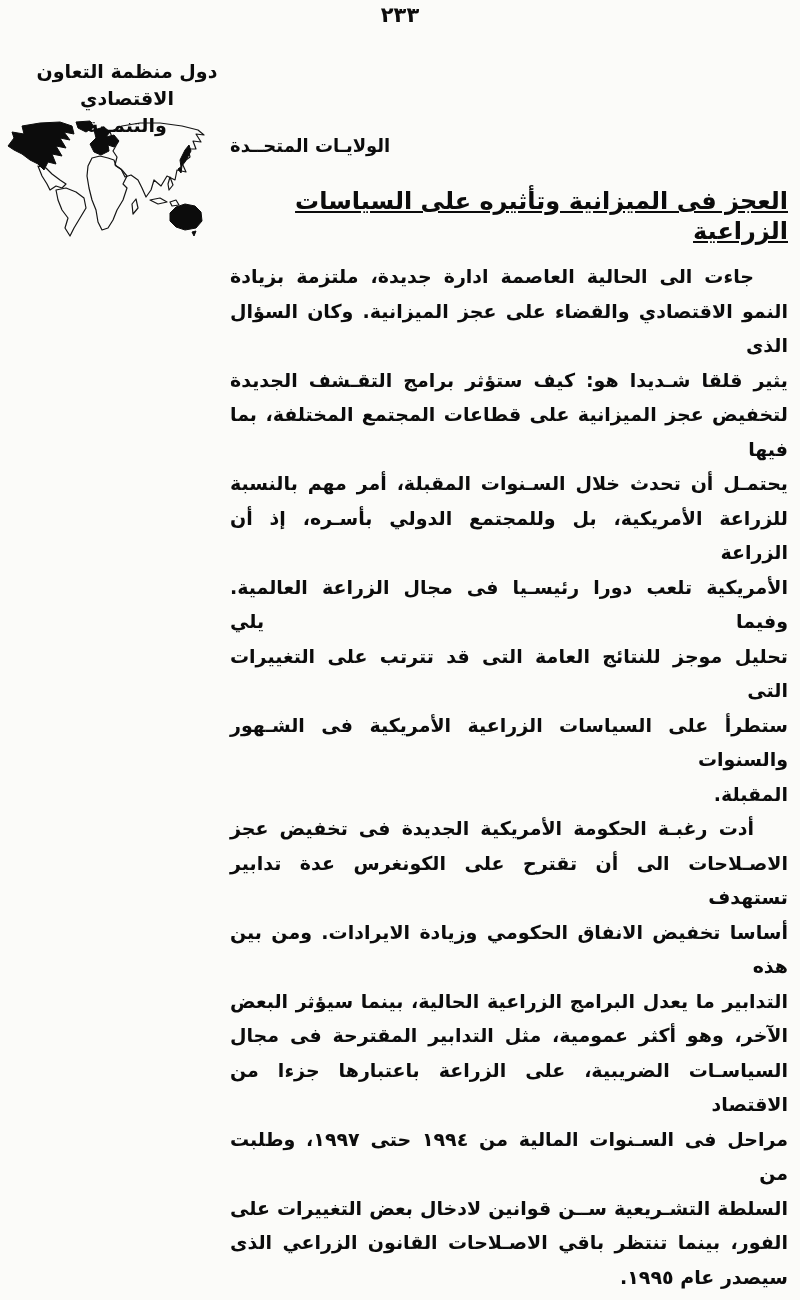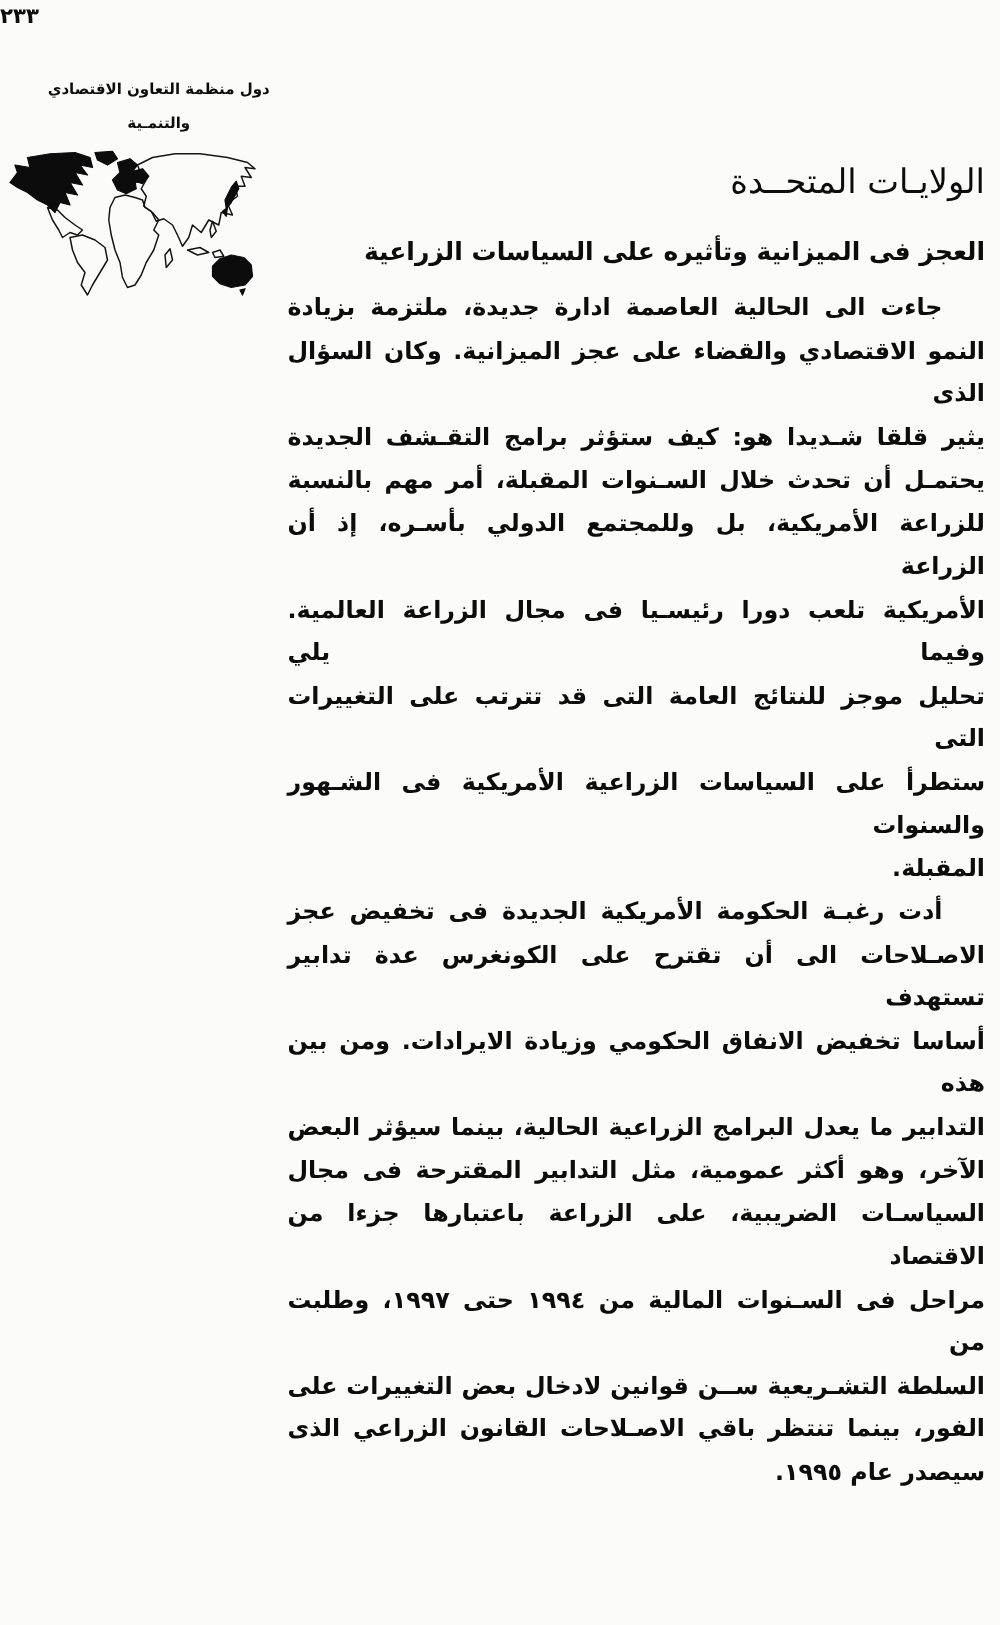"٢٣٣" .page-number { font-size: 17px -> 21px; text-align: none -> center }
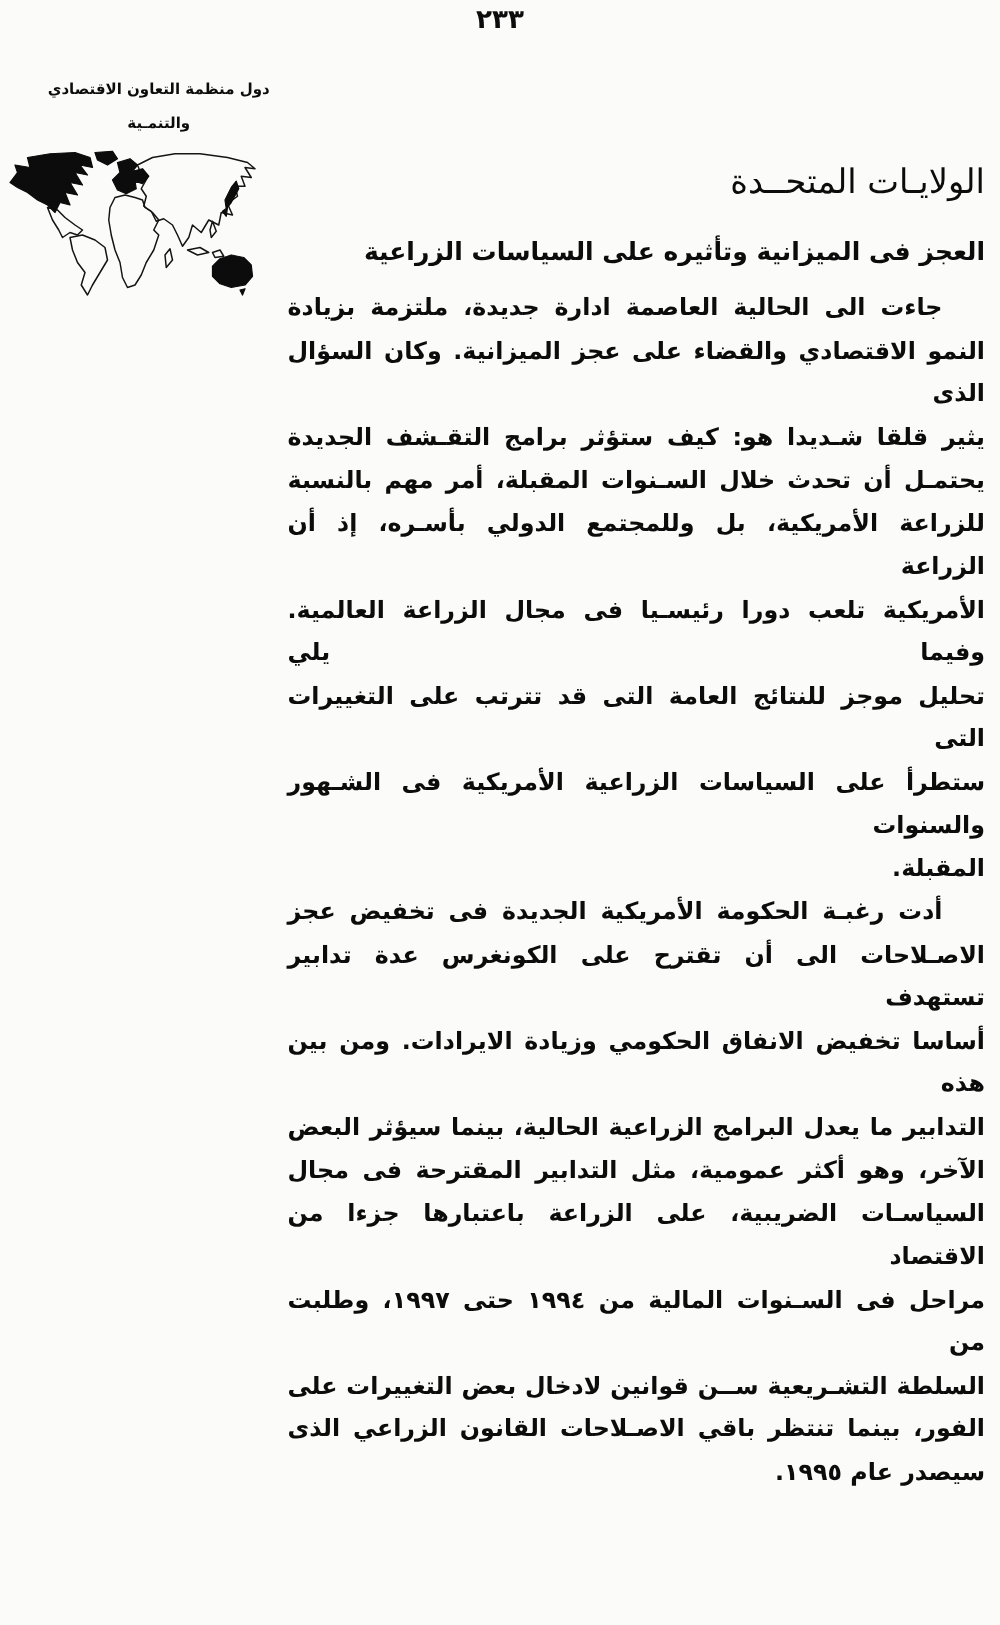"دول منظمة التعاون الاقتصادي" .map-caption { font-size: 12px -> 19px }
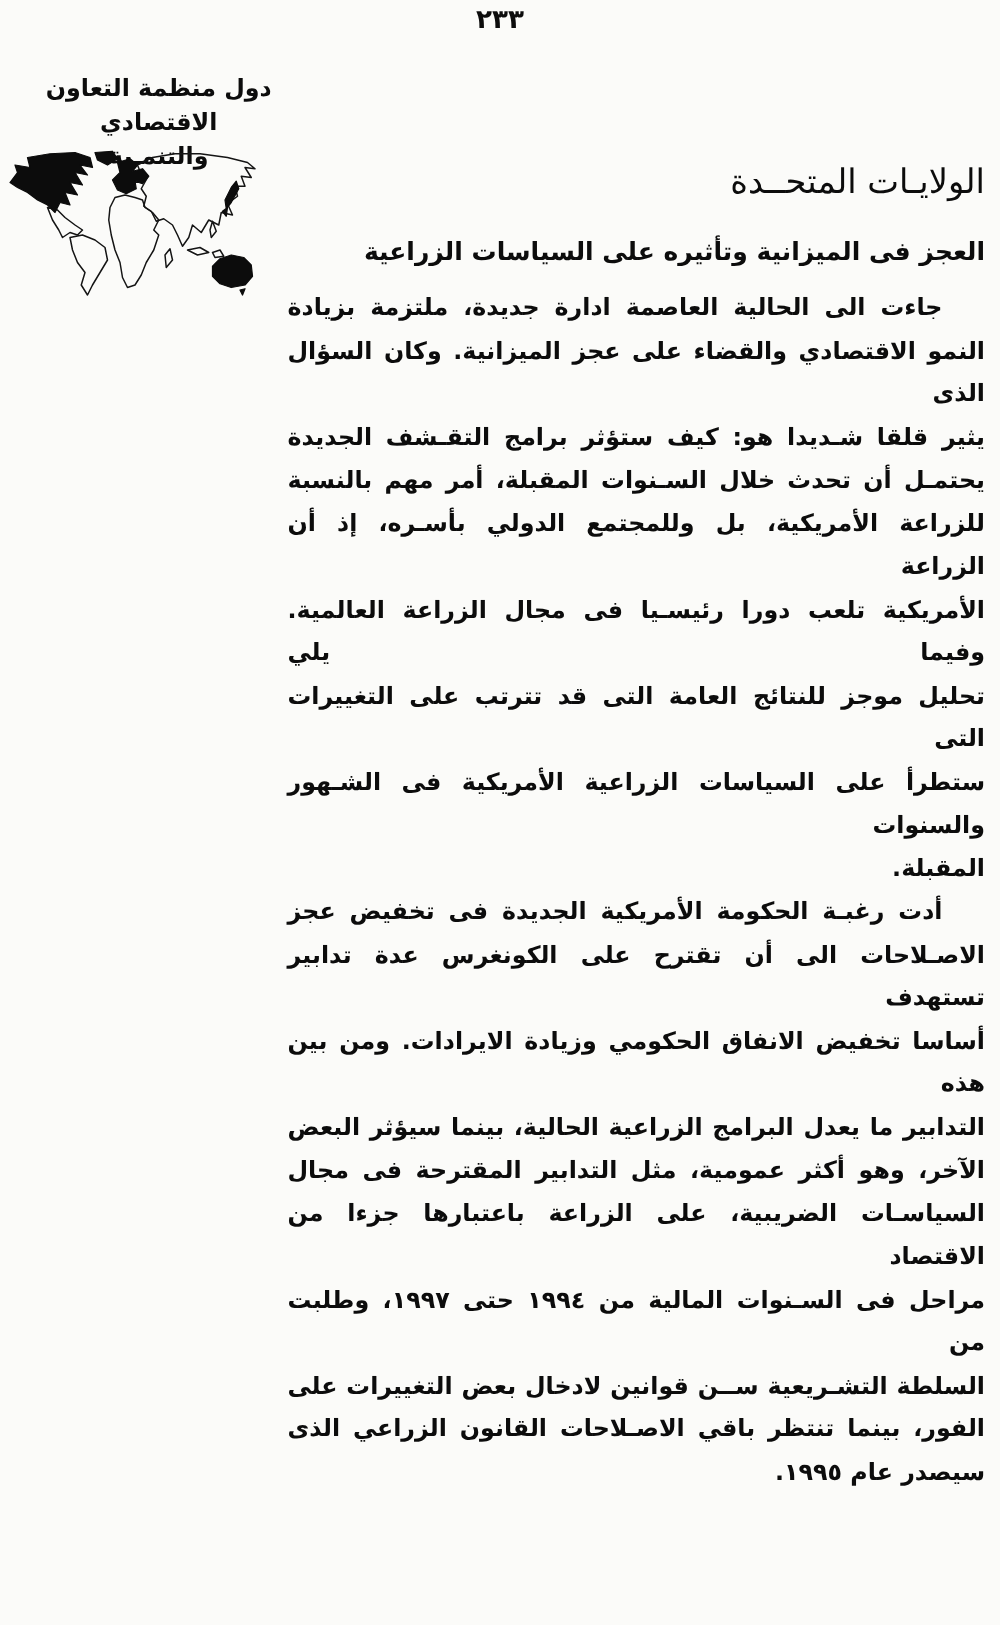"الولايـات المتحــدة" .article-title { font-size: 27px -> 18px; font-weight: 400 -> 700; text-align: right -> left }
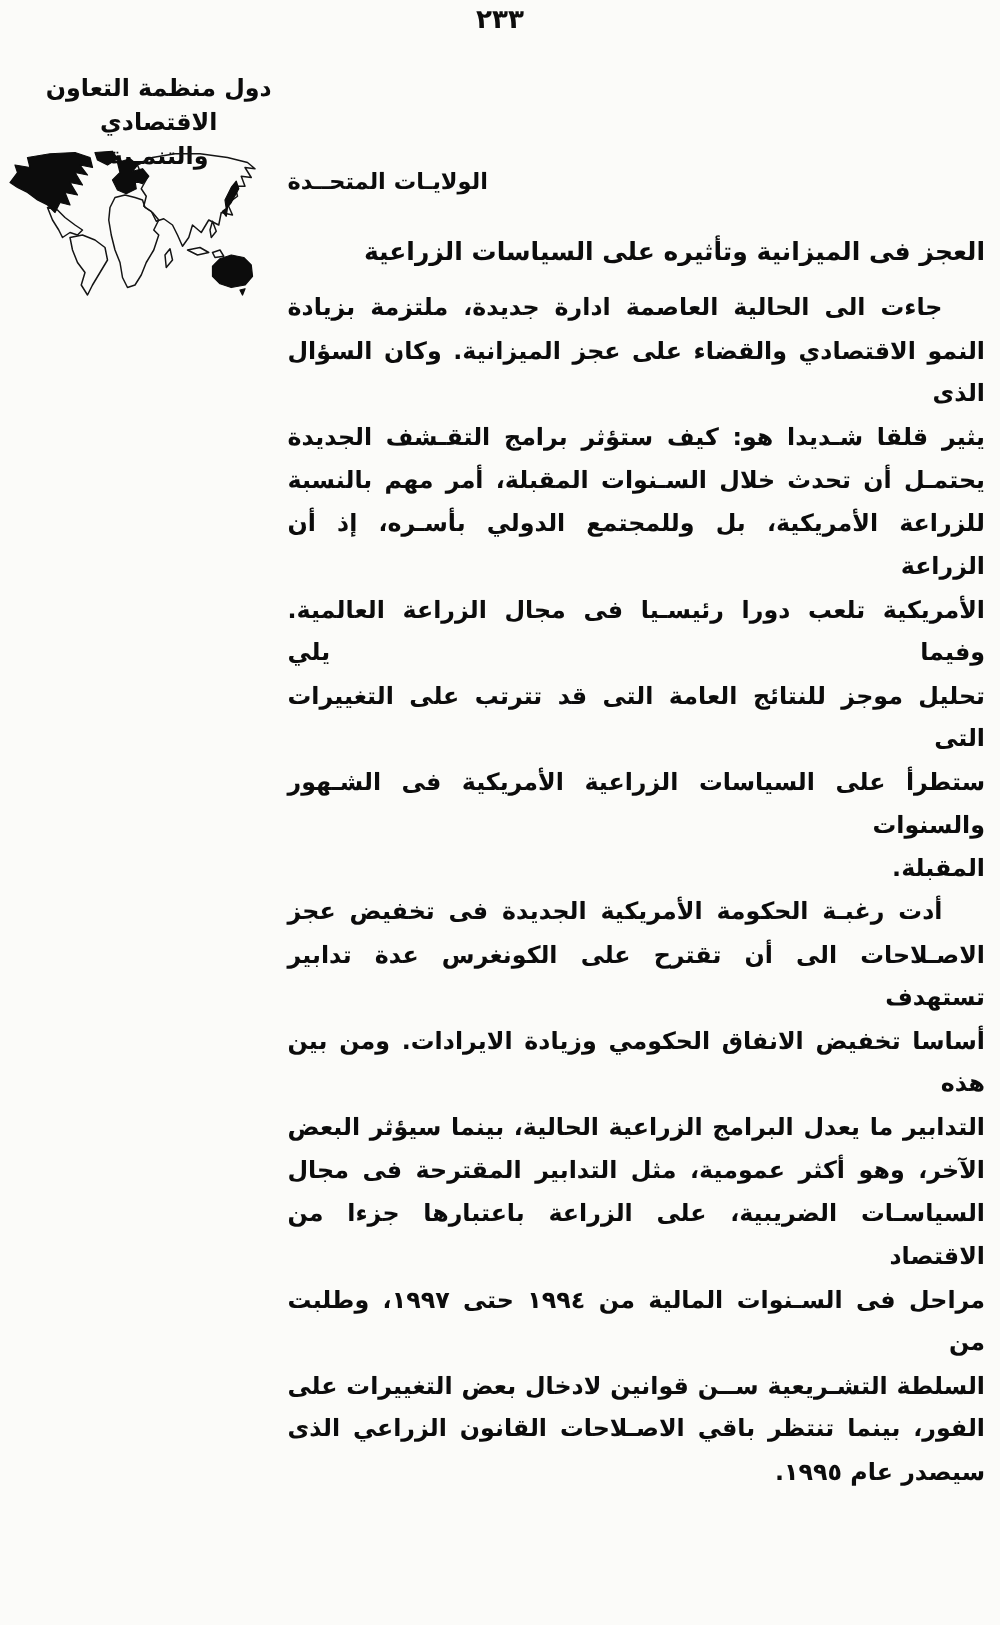"العجز فى الميزانية وتأثيره على" .article-subtitle { font-size: 20px -> 24px; text-decoration: none -> underline }
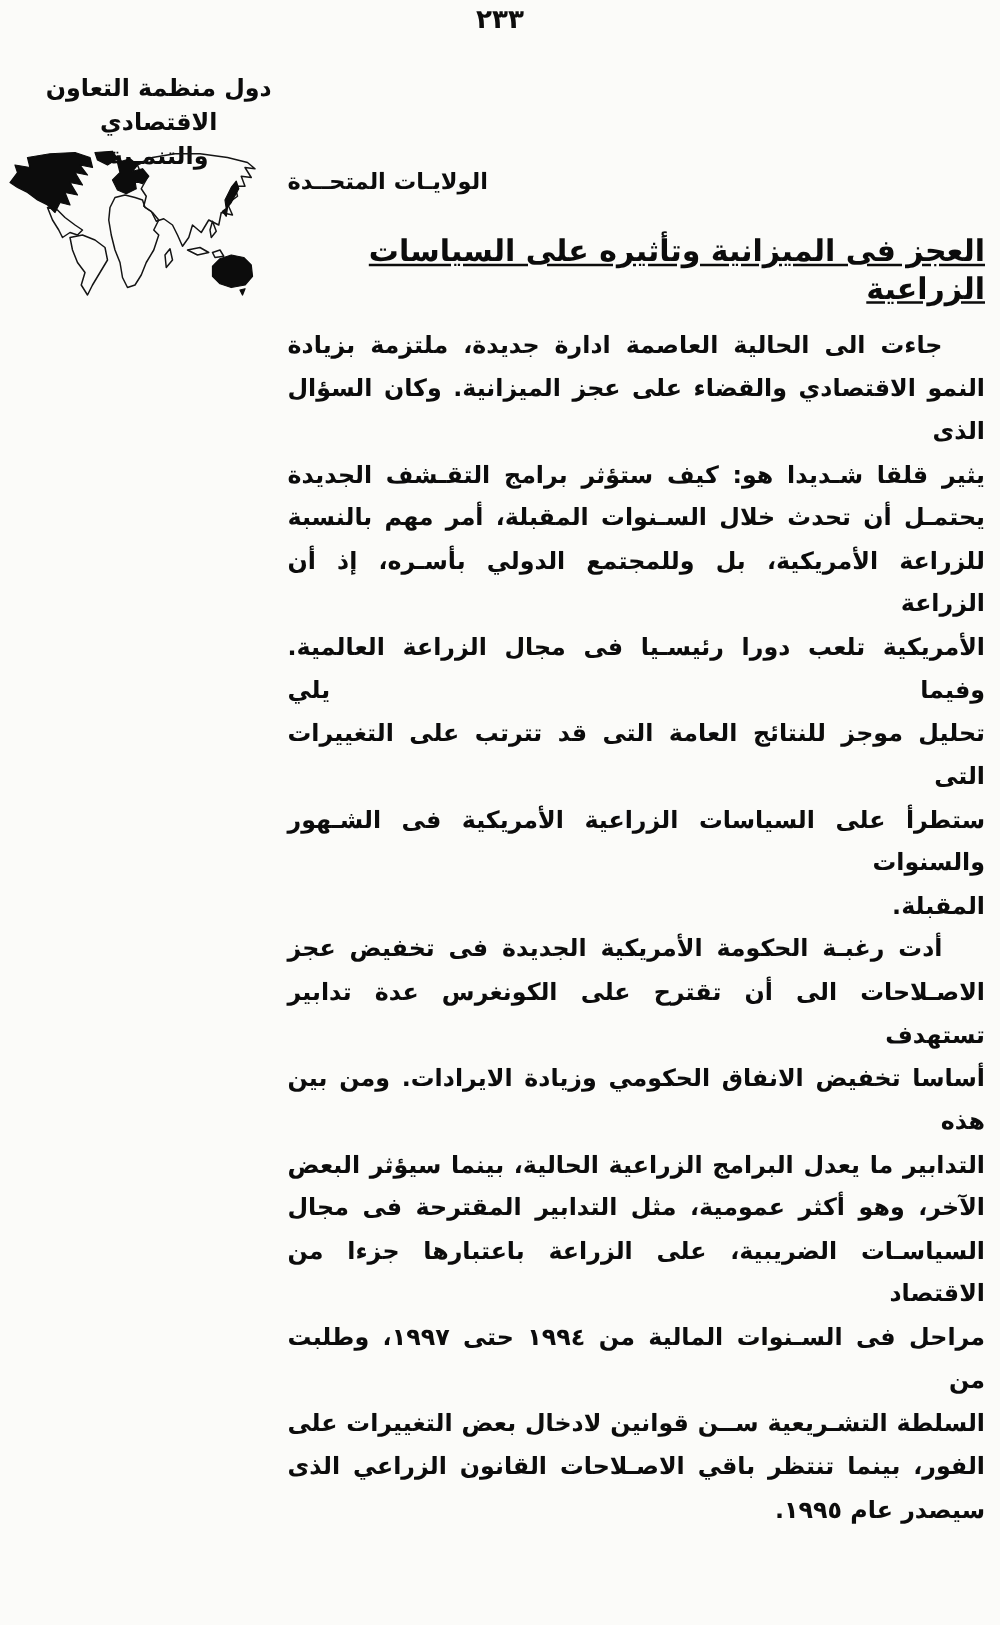"لتخفيض عجز الميزانية على قطاعات" div.line { html: none -> <div>لتخفيض عجز الميزانية على قطاعات المجتمع المختلفة، بما فيها</div> }
